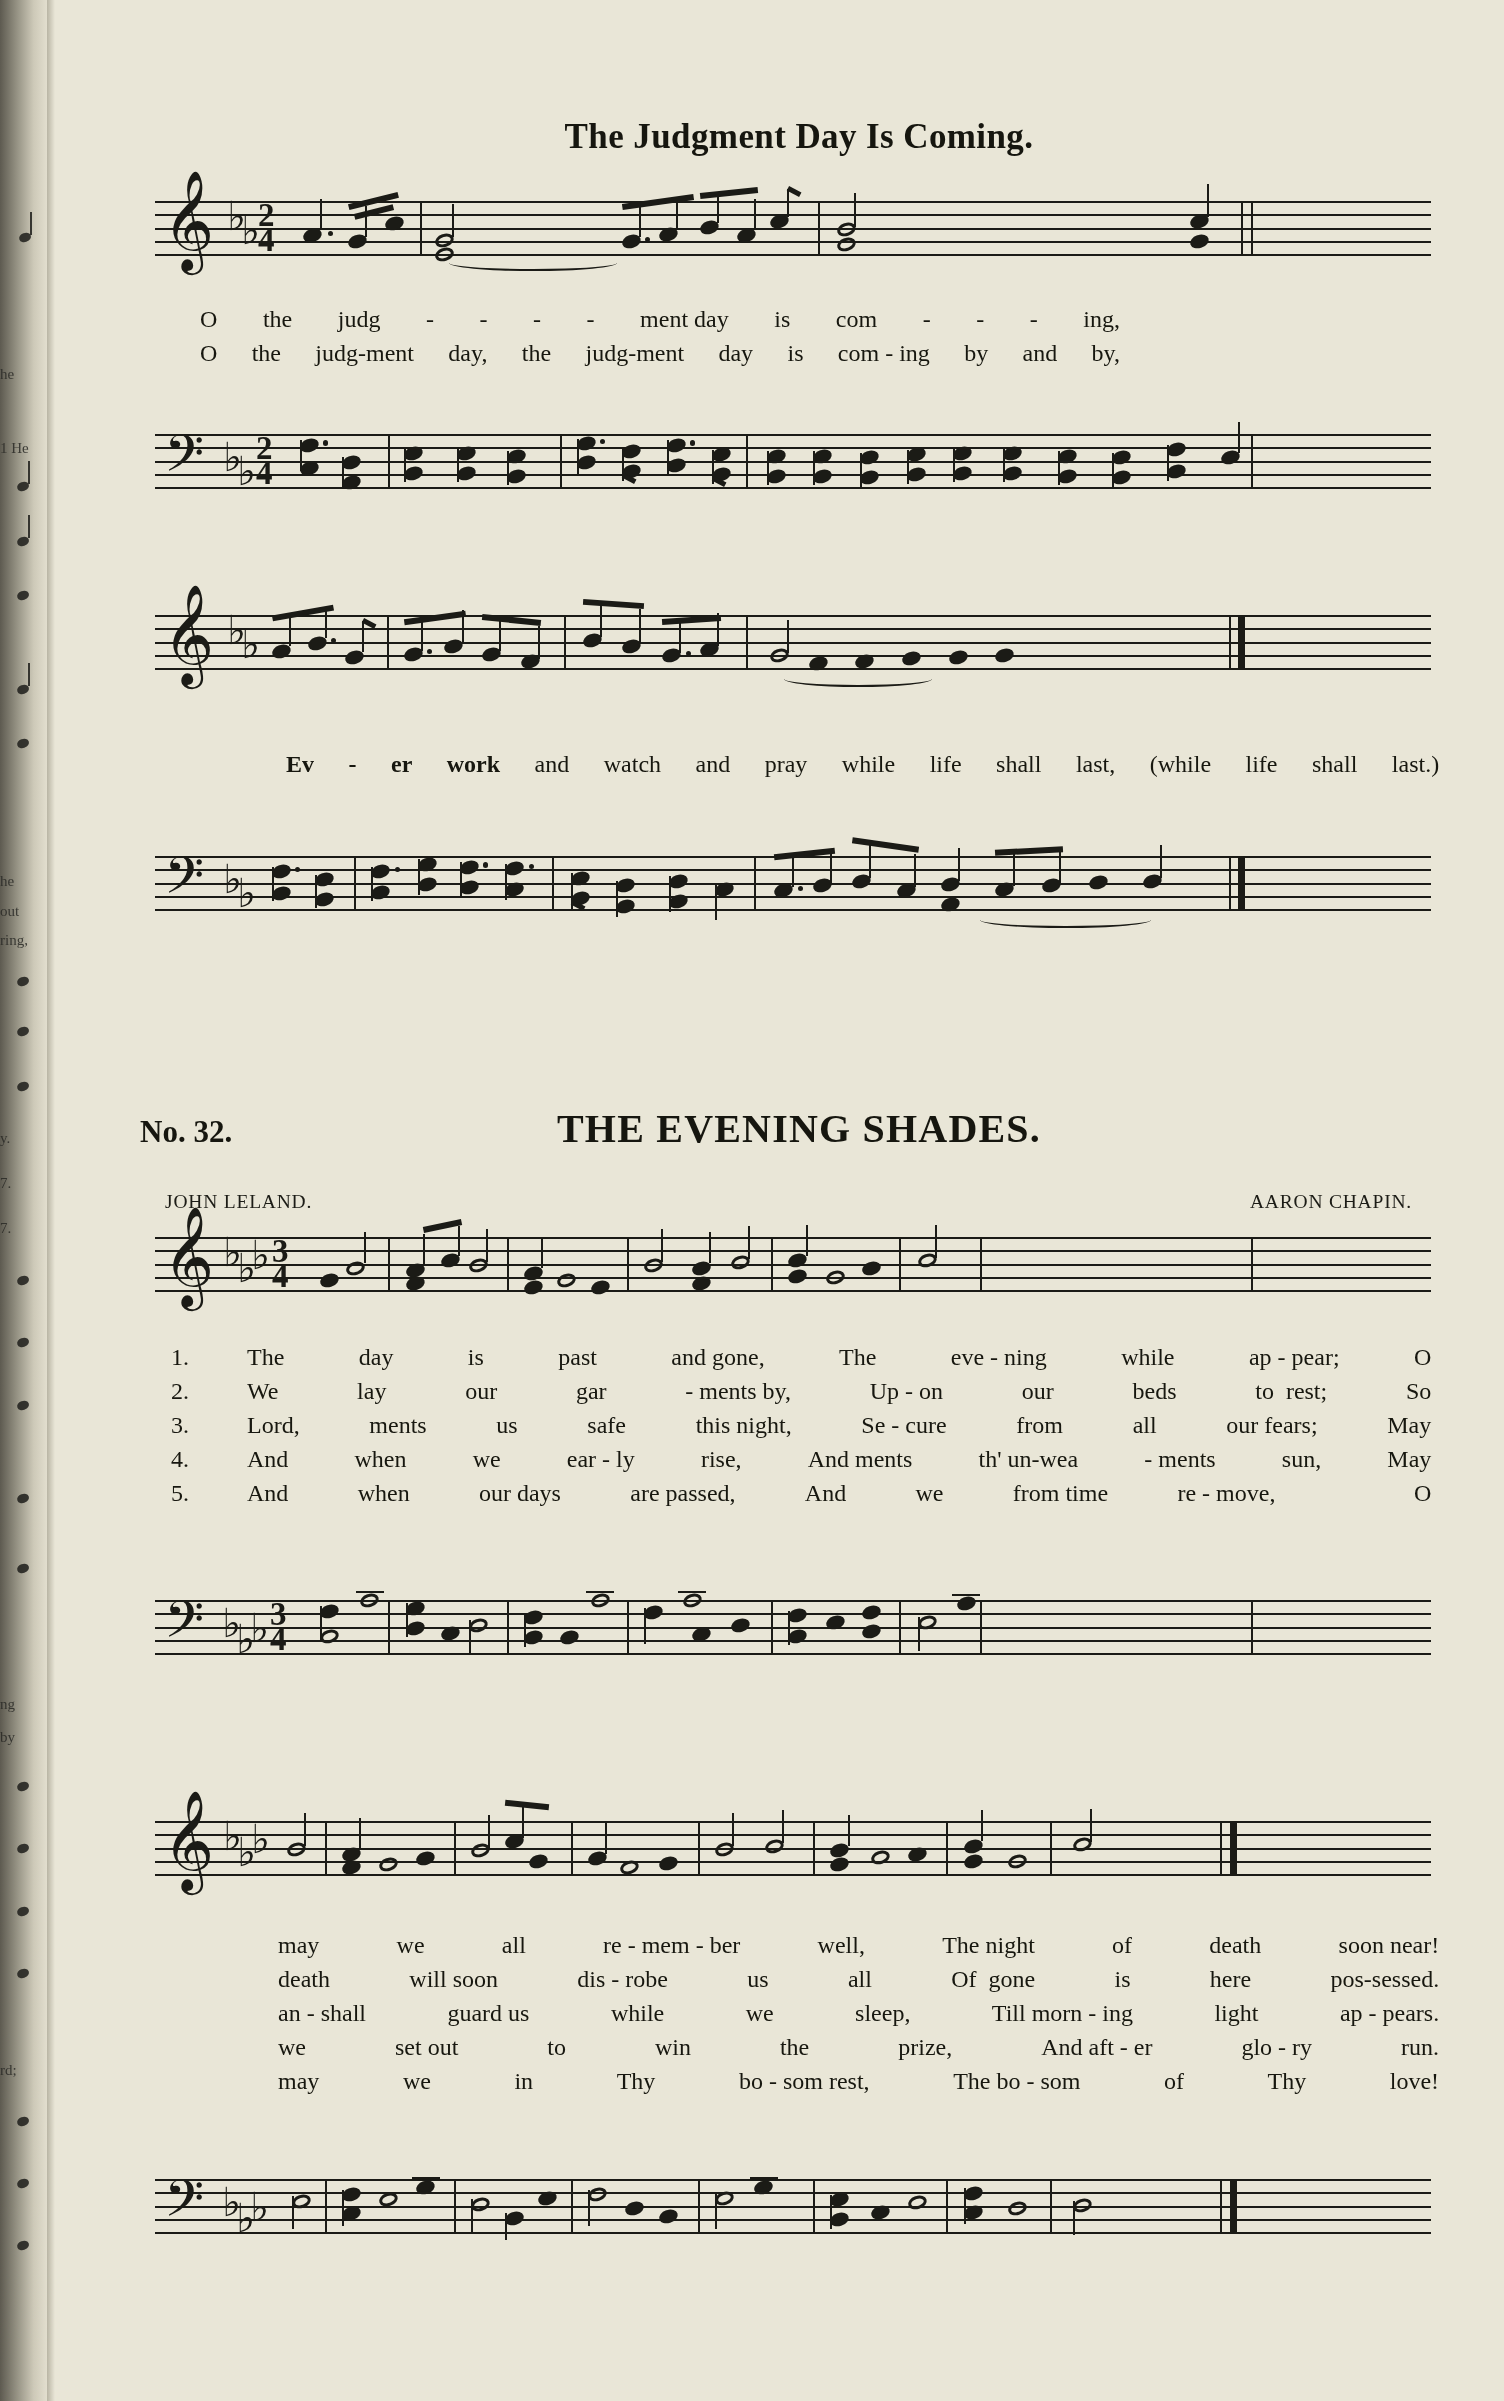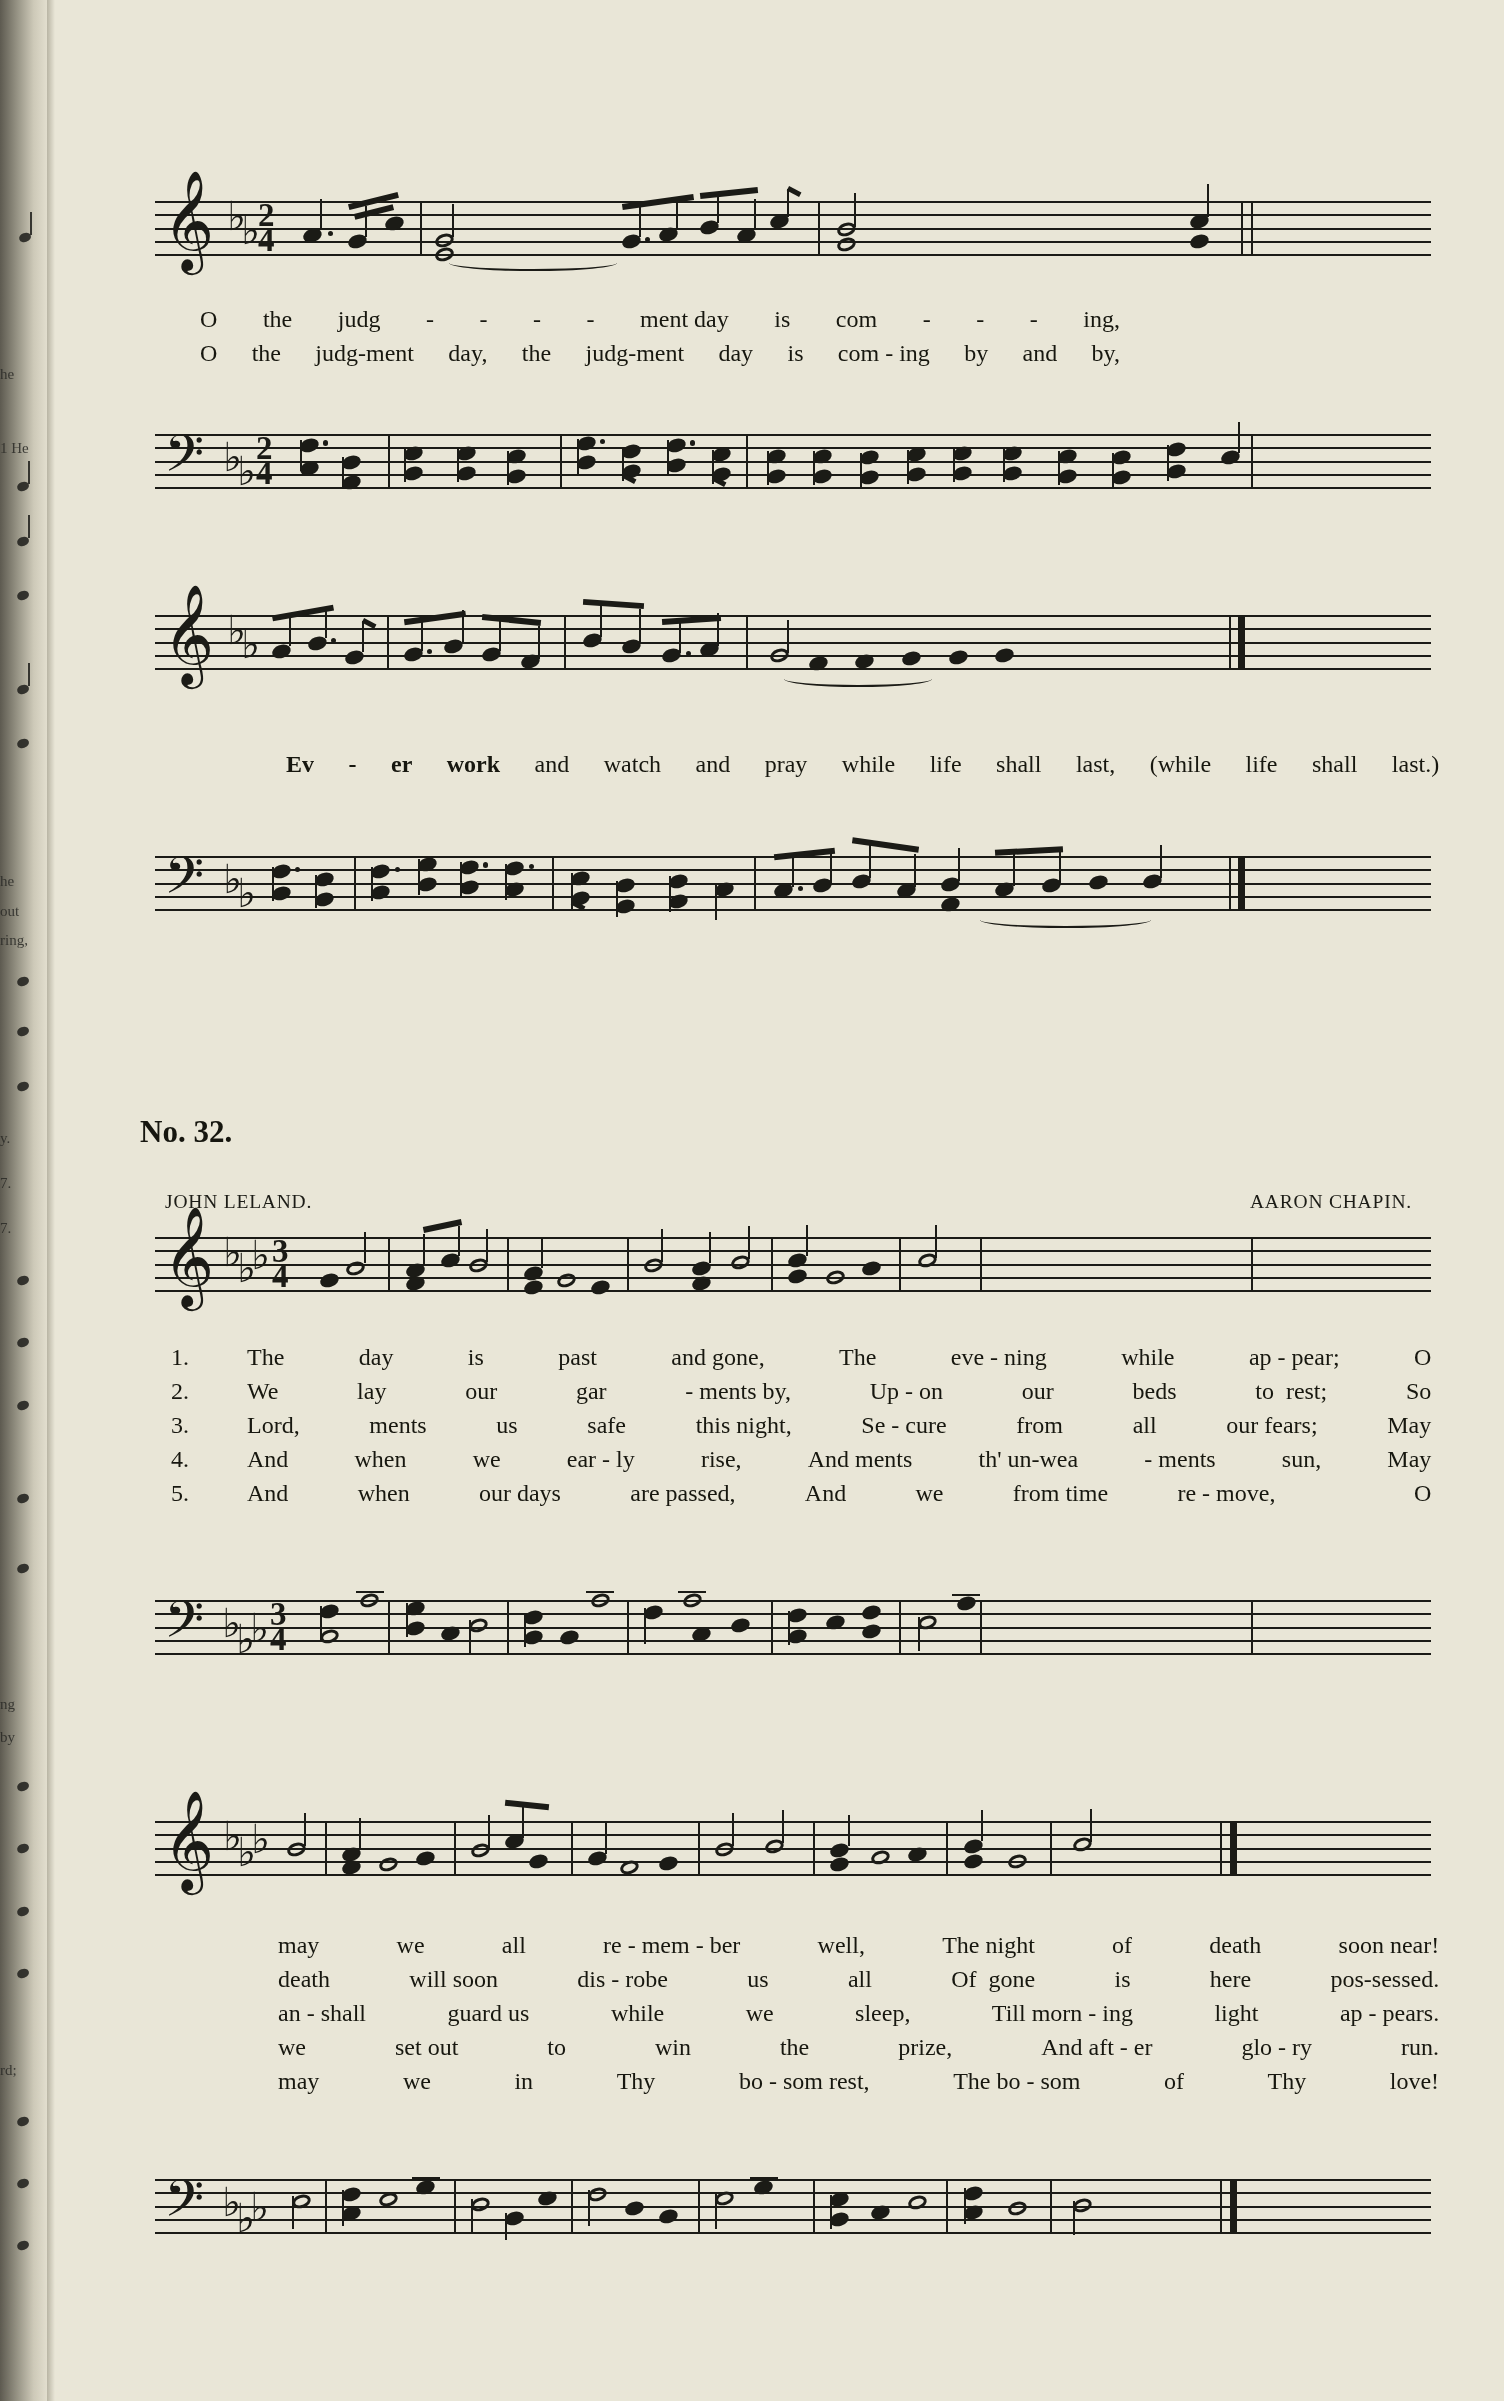"The Judgment Day Is Coming." div.title-main { html: none -> <div>The Judgment Day Is Coming.</div> }
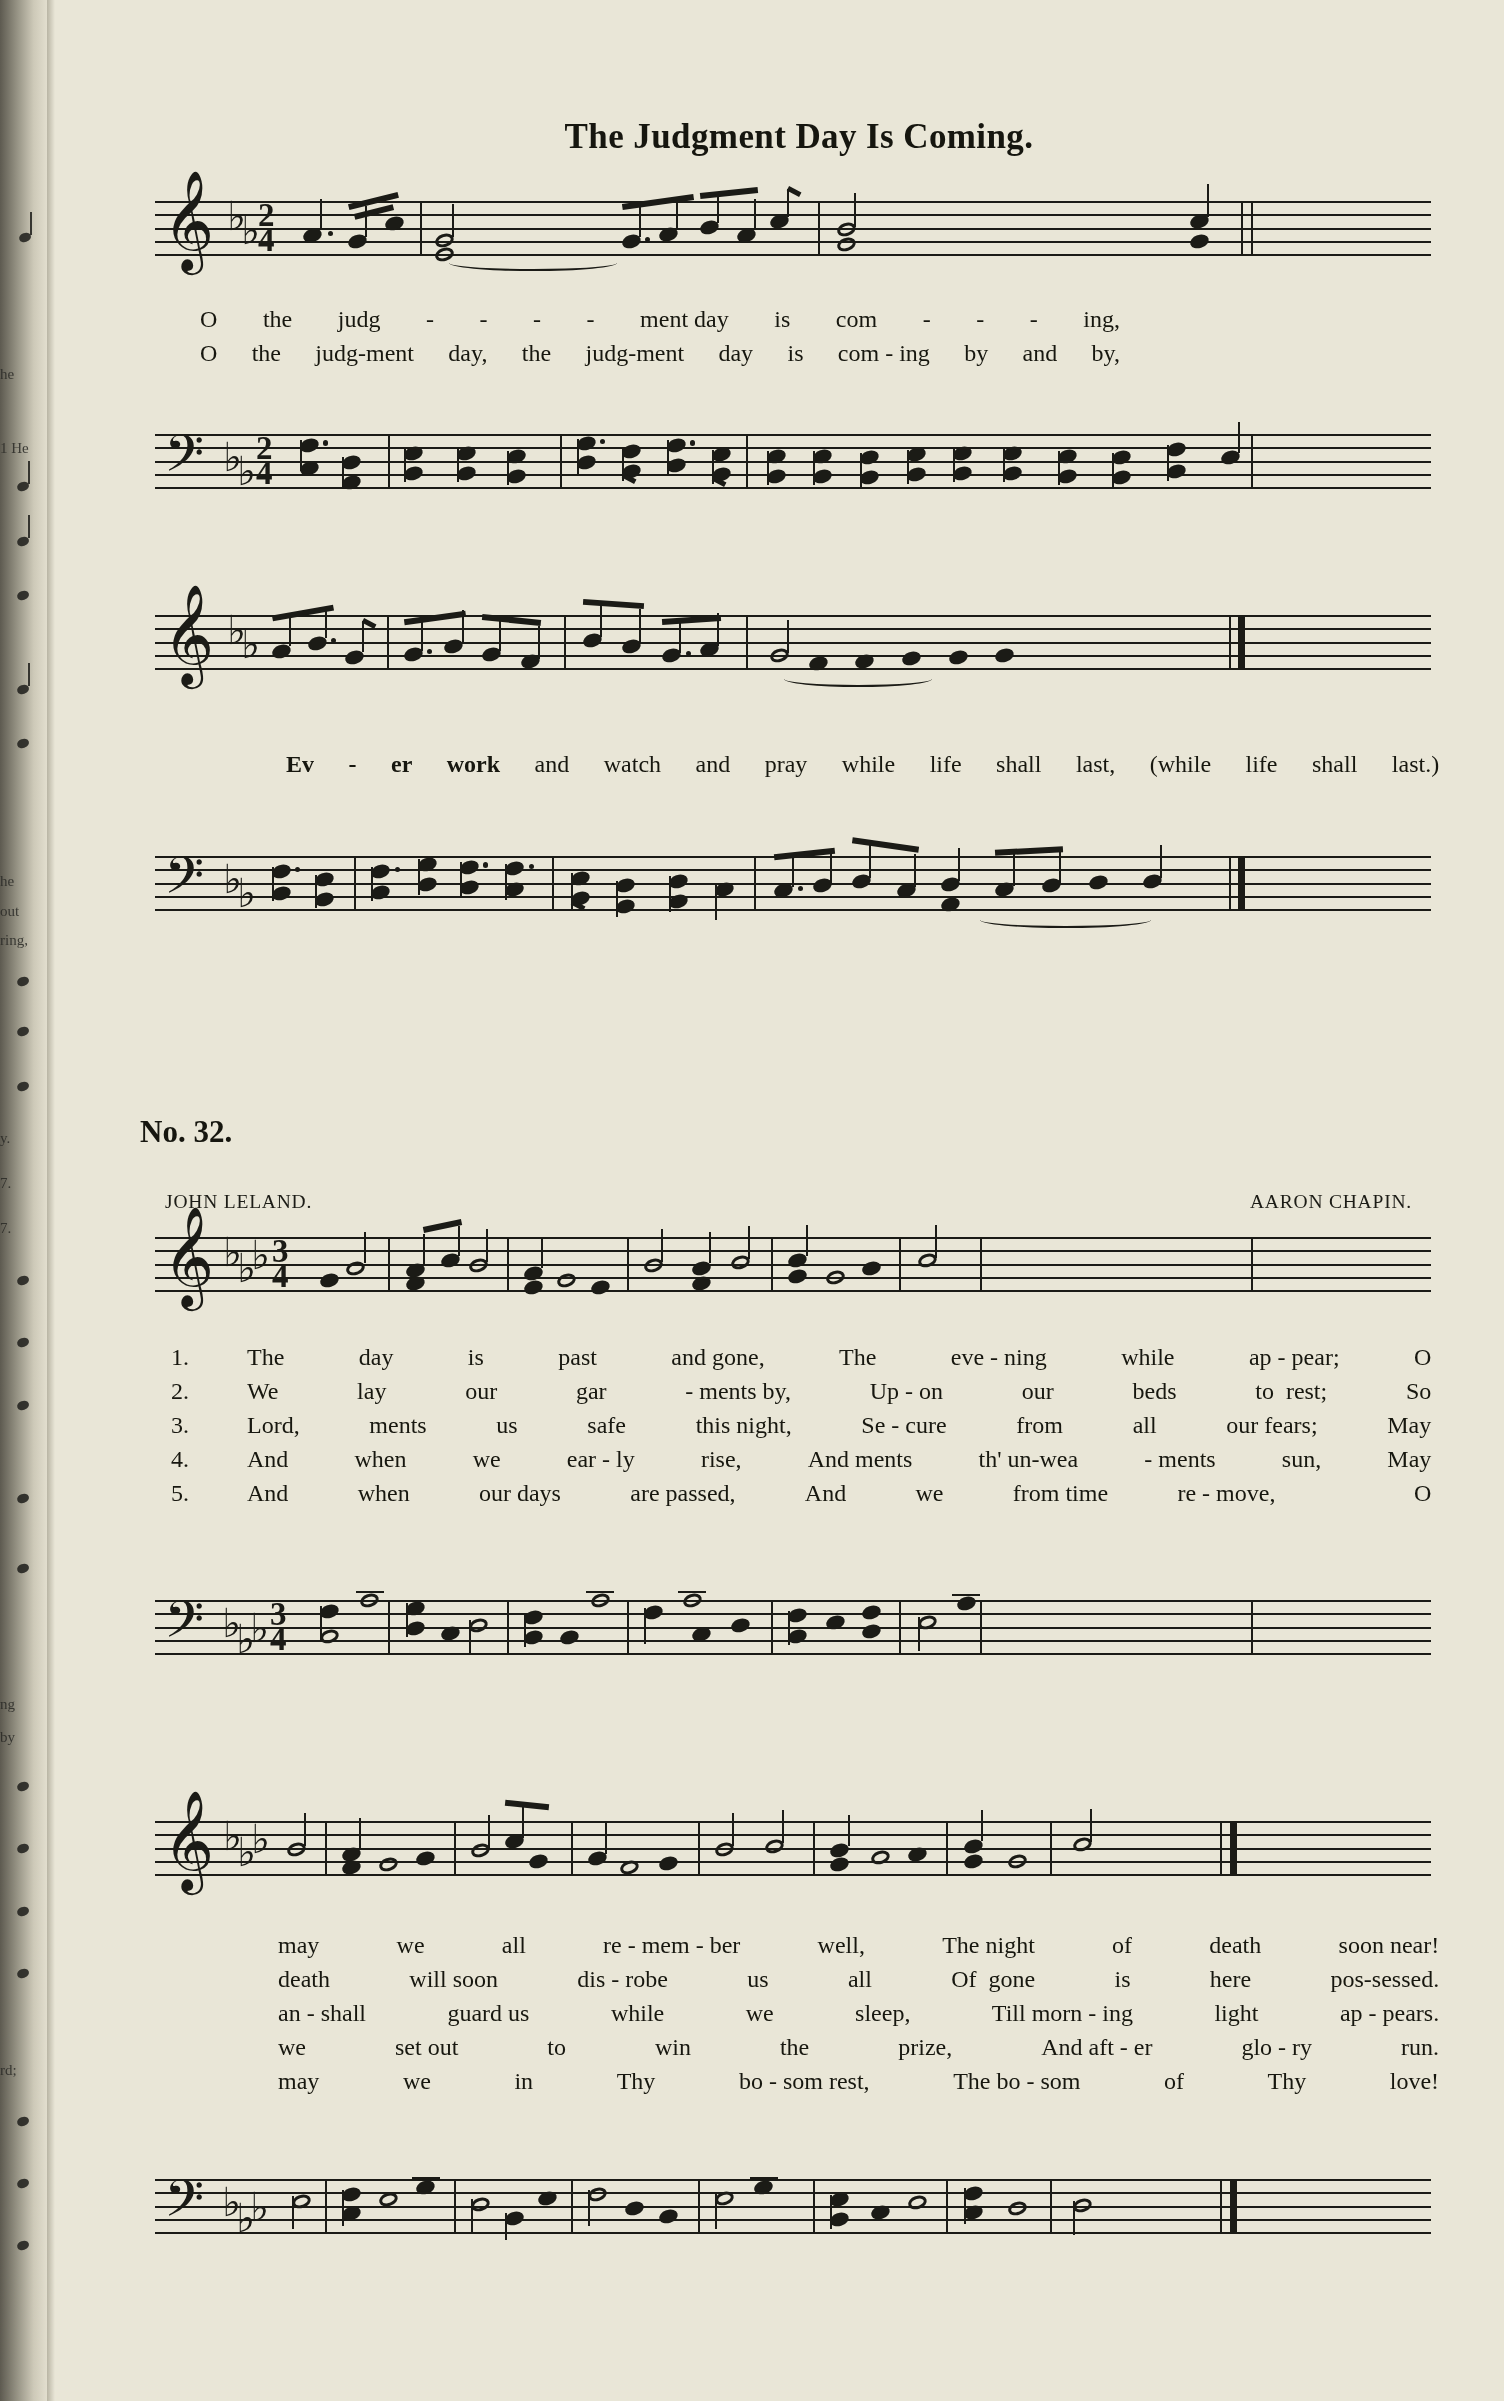"THE EVENING SHADES." div.title-main { html: none -> <div>THE EVENING SHADES.</div> }
